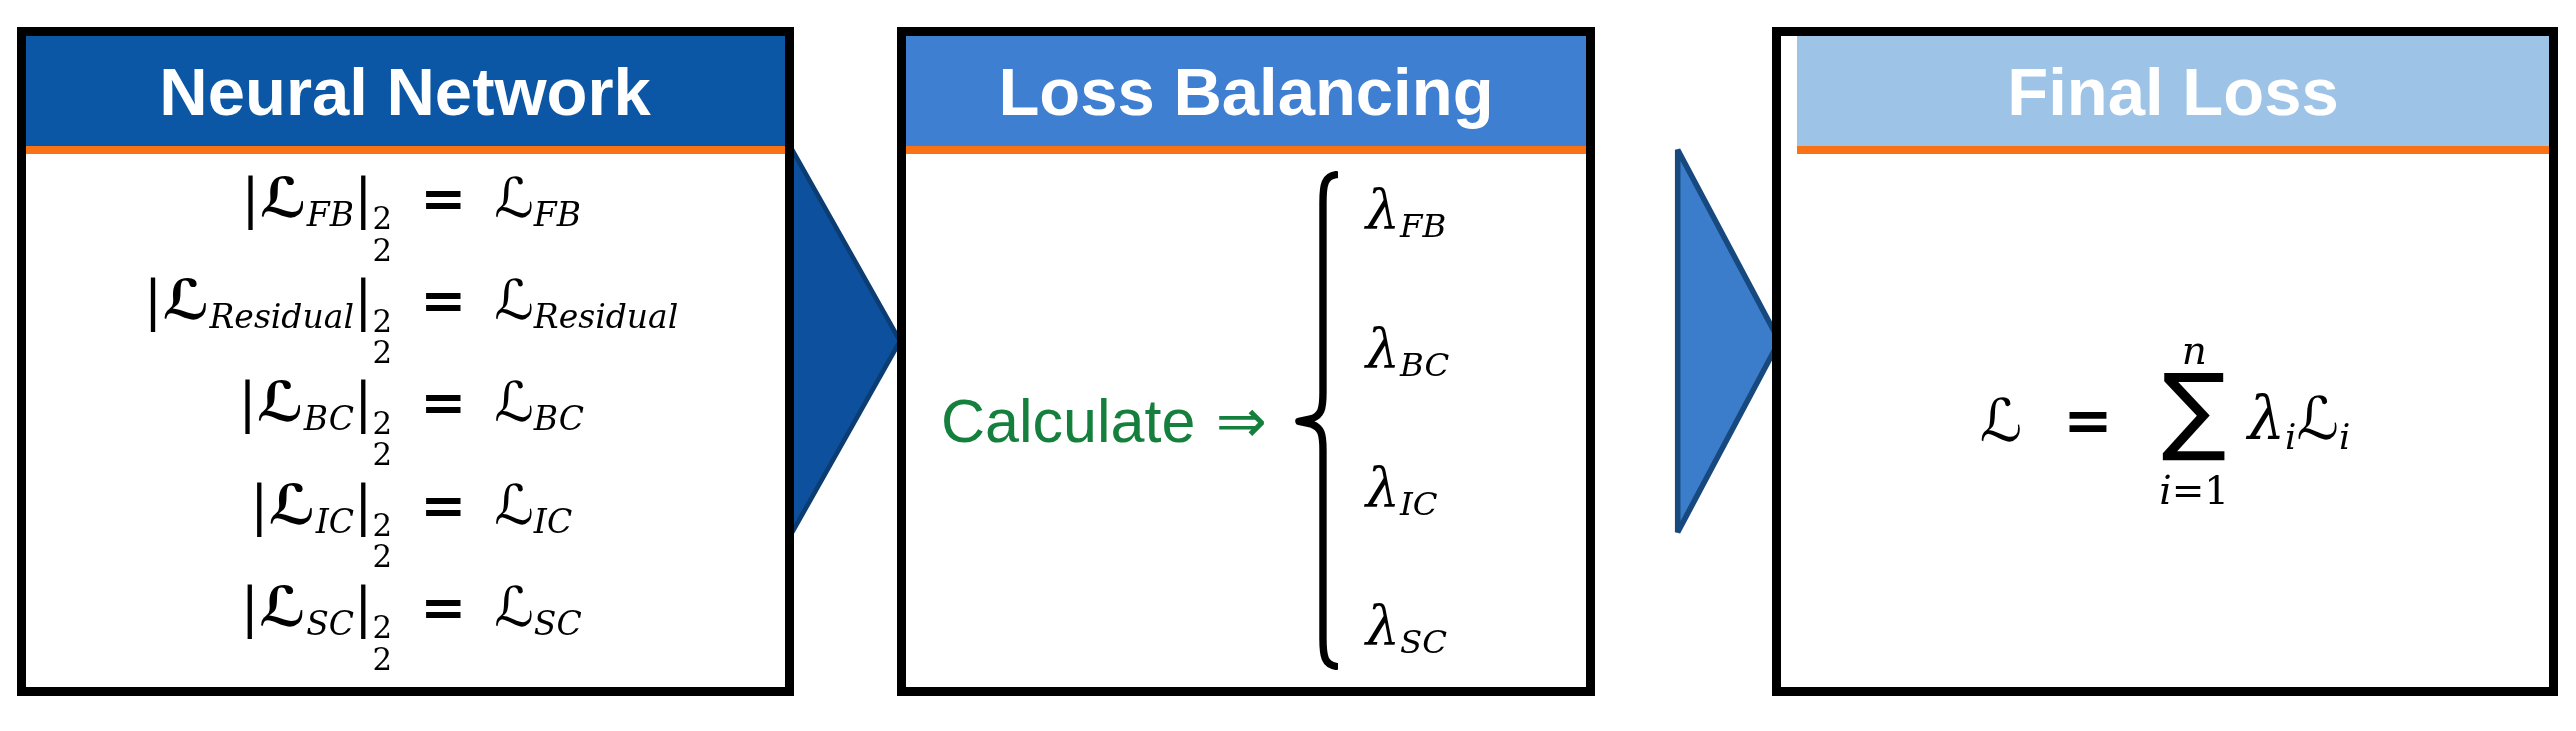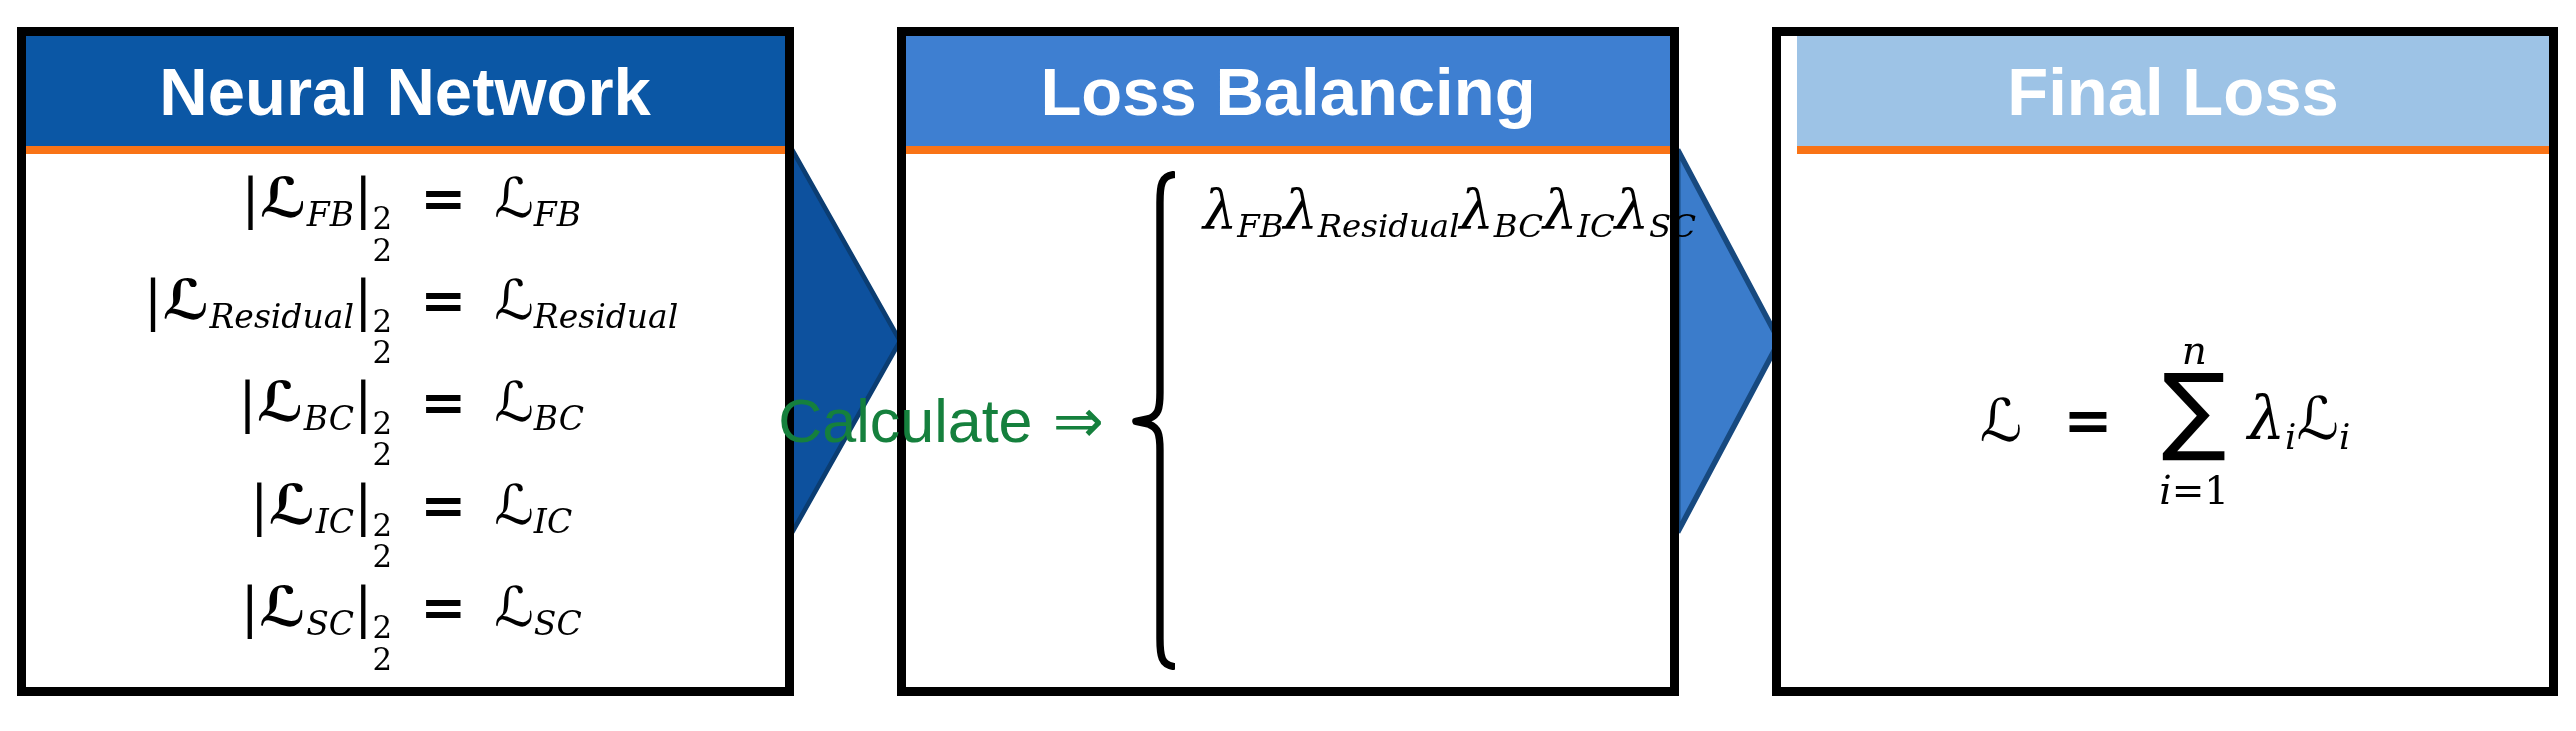"Loss Balancing" .box-lb { width: 782px -> 698px }
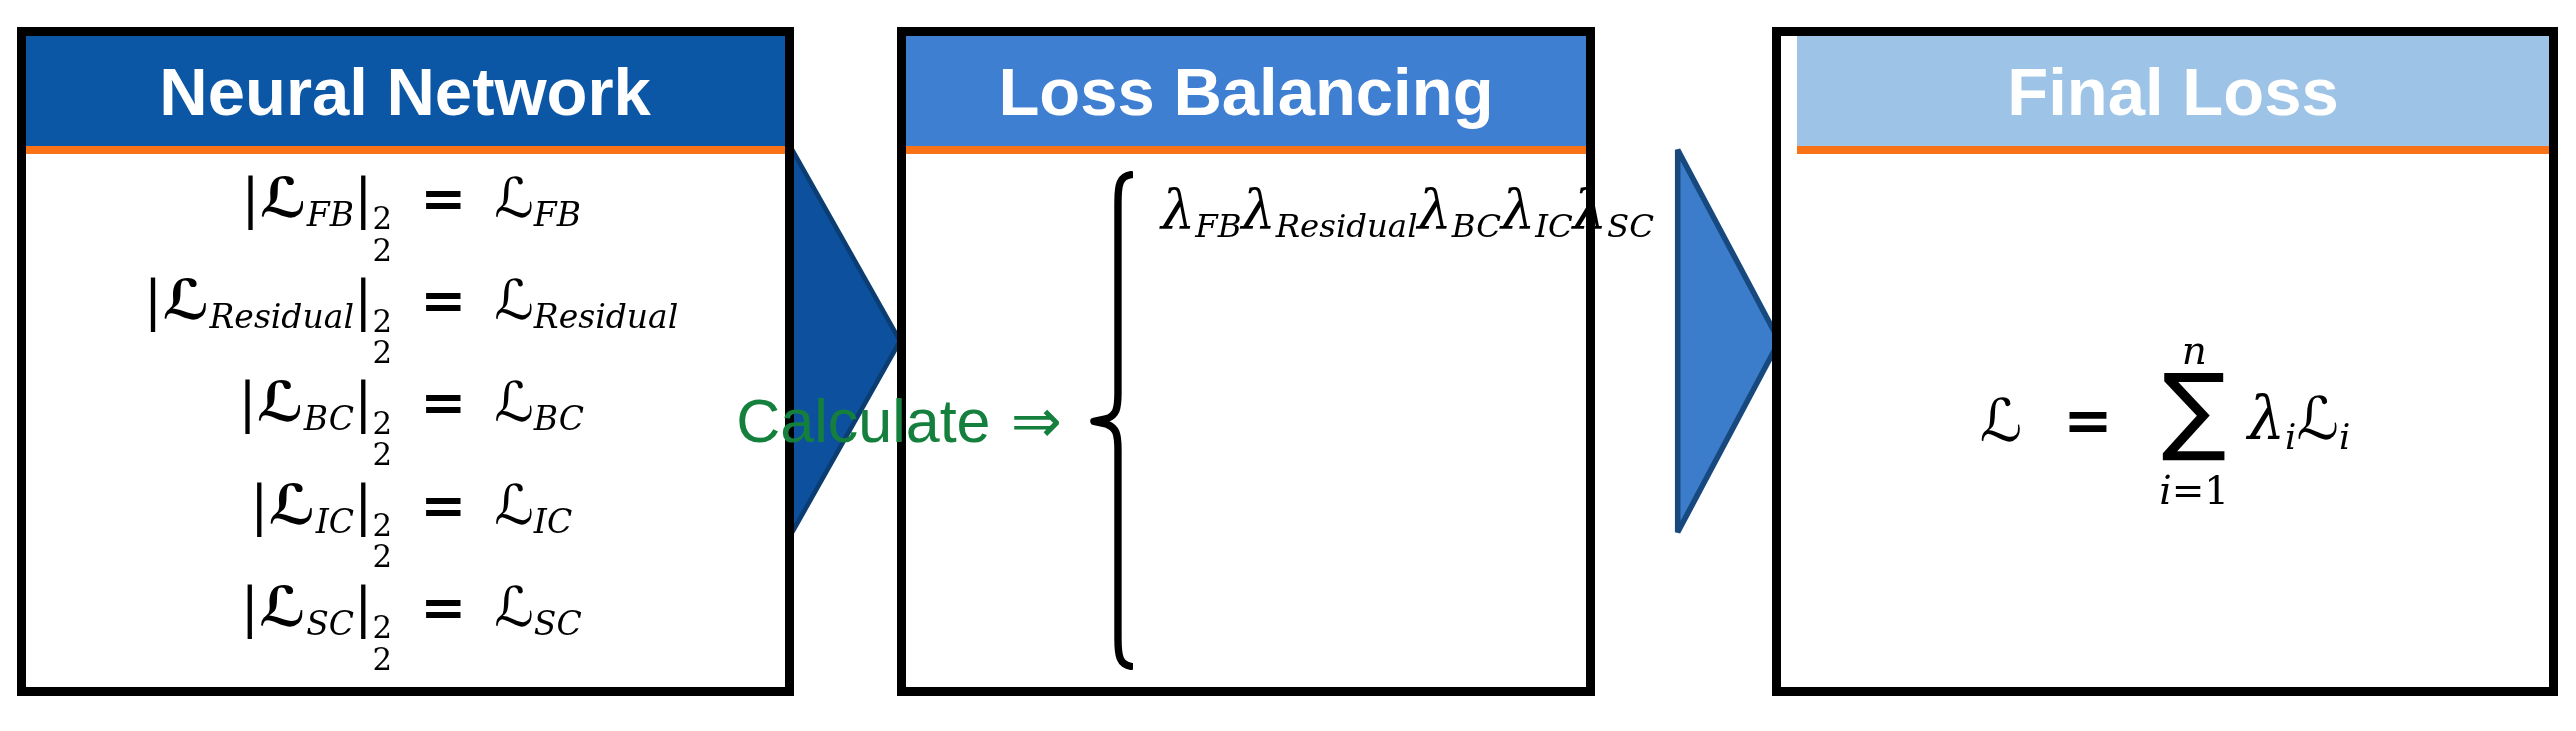"λFB" .lam-col { flex-direction: row -> column }
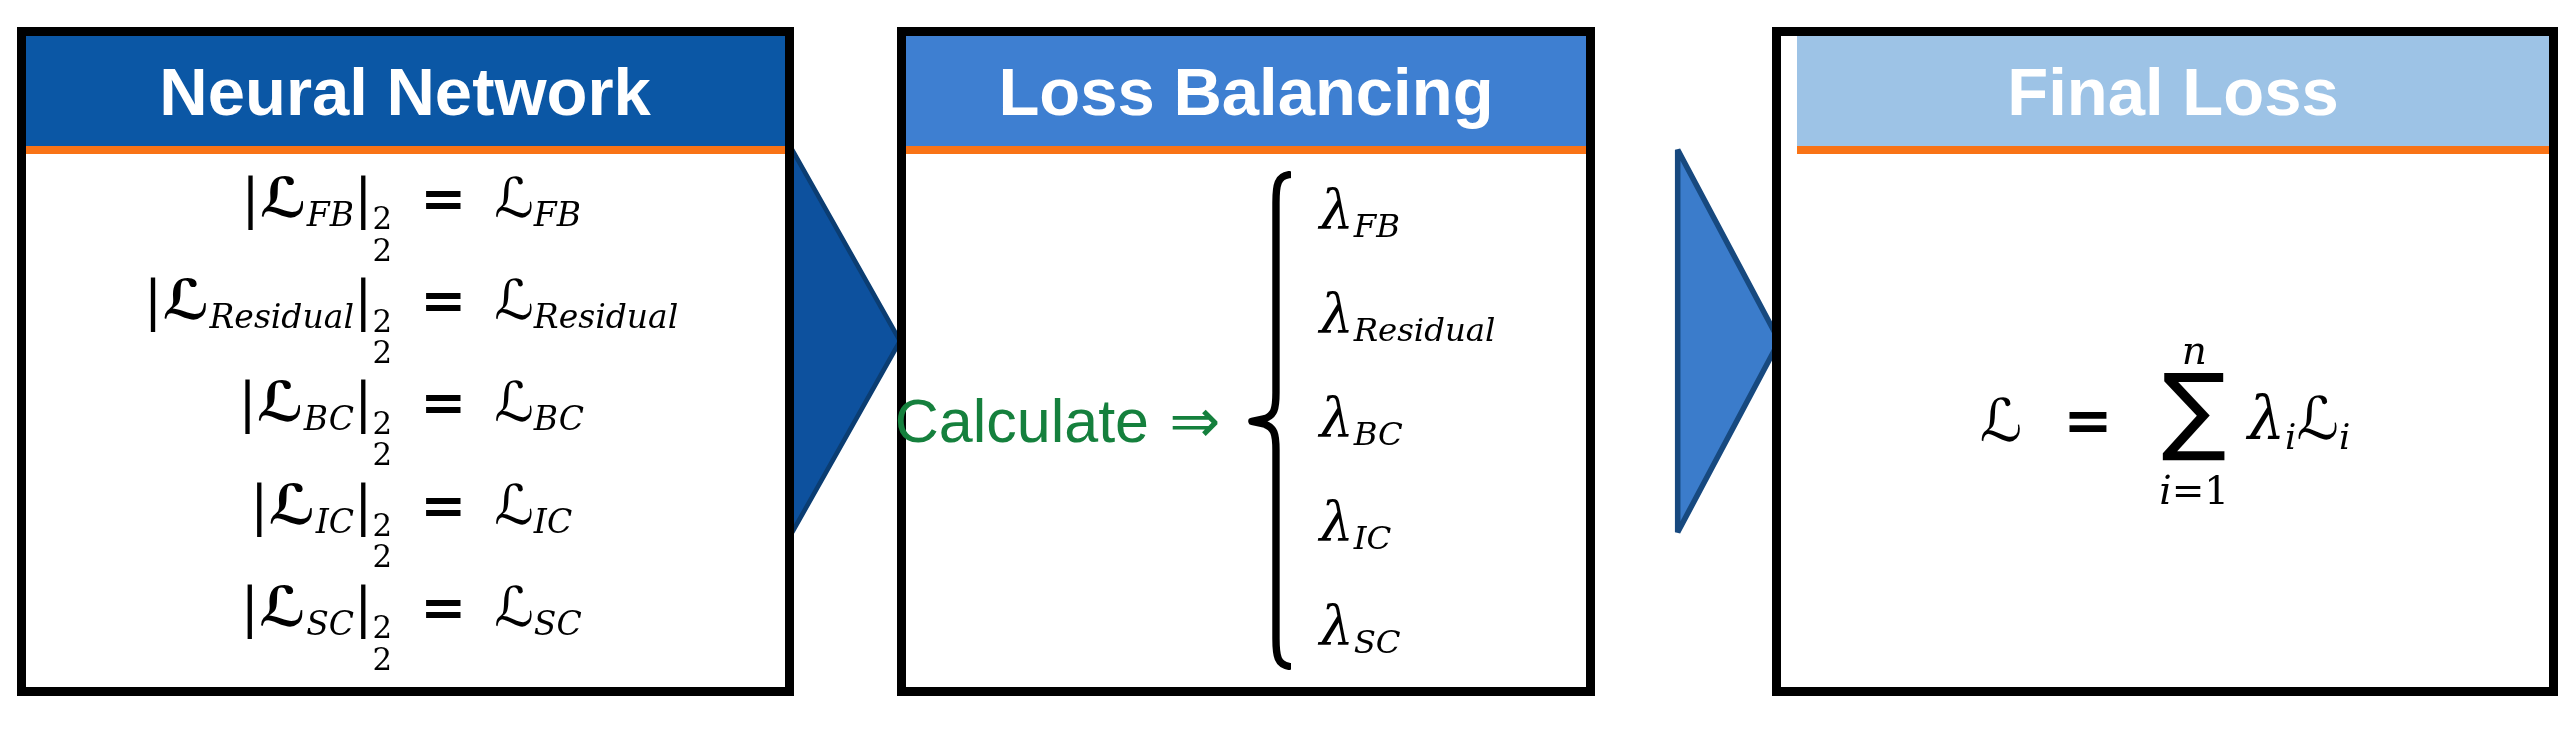"λResidual" div.lam-row { html: <div><span>λ</span><span>Residual</span></div> -> none }
